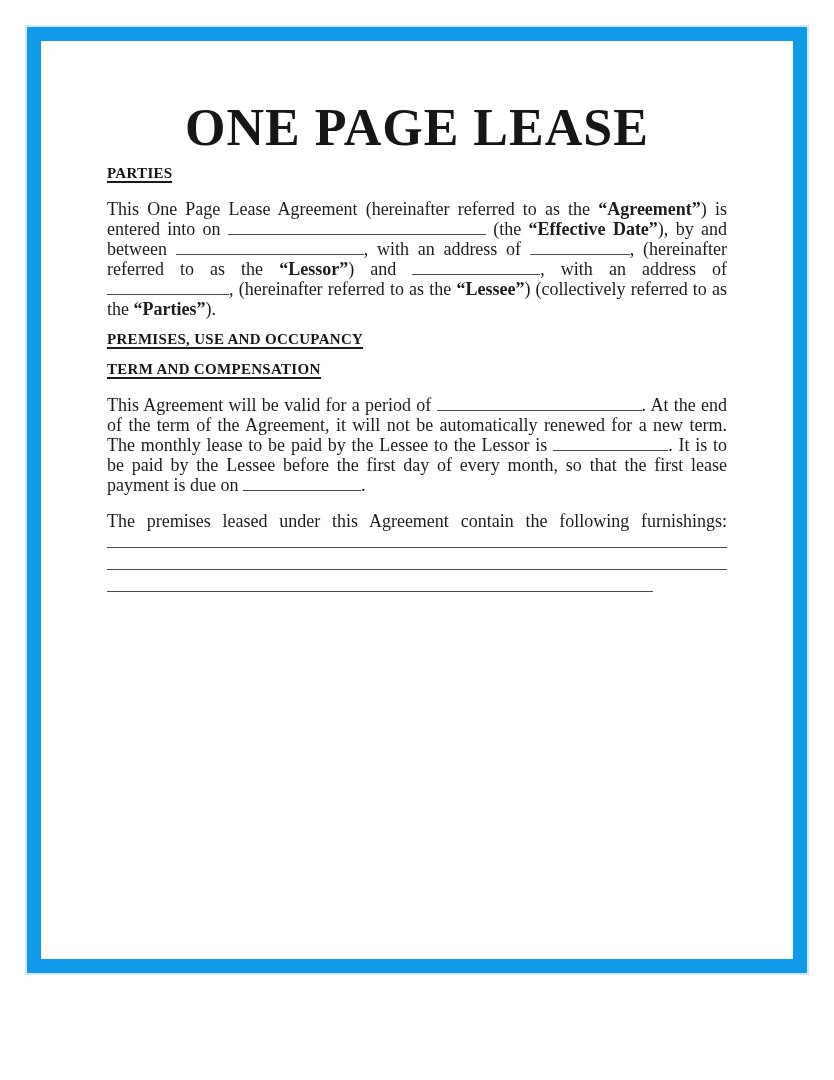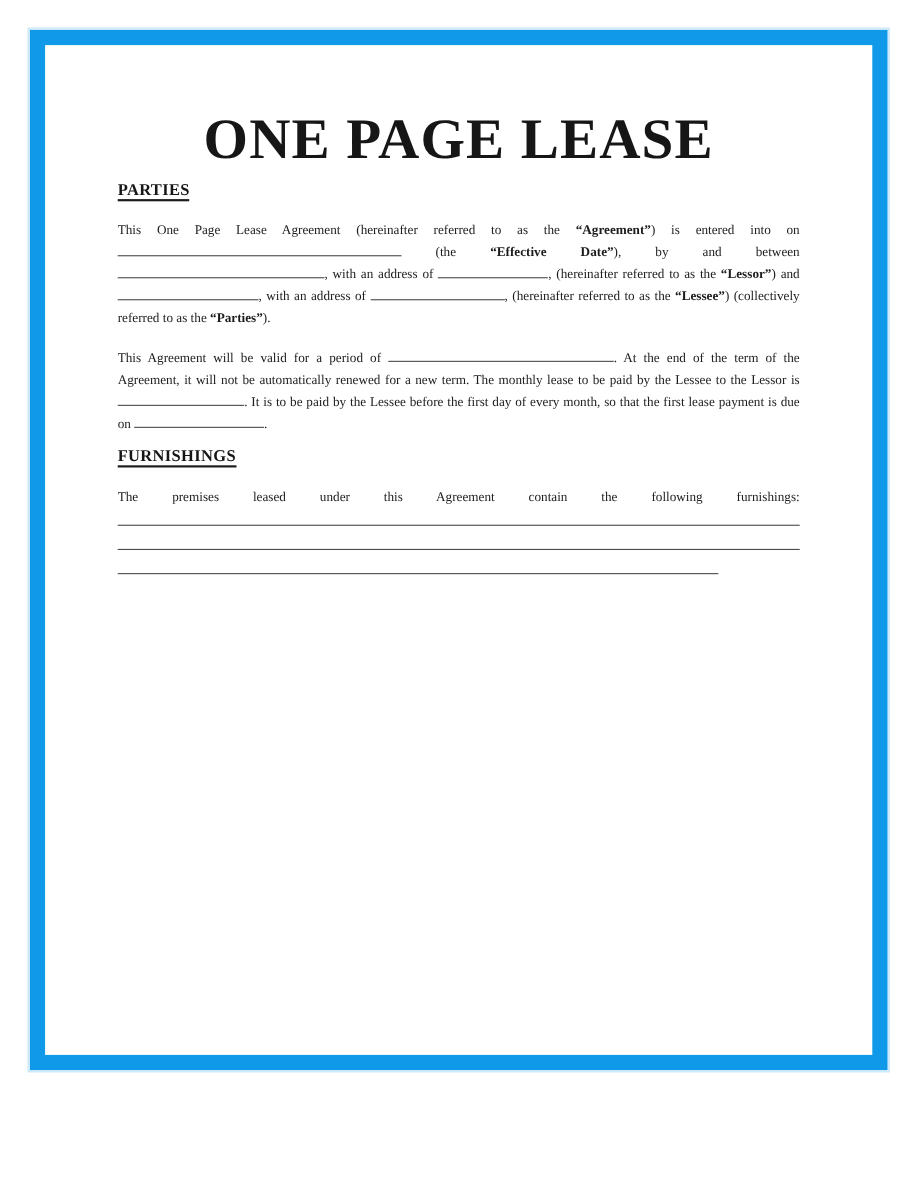"This One Page Lease Agreement" .doc-para { font-size: 12px -> 18px }
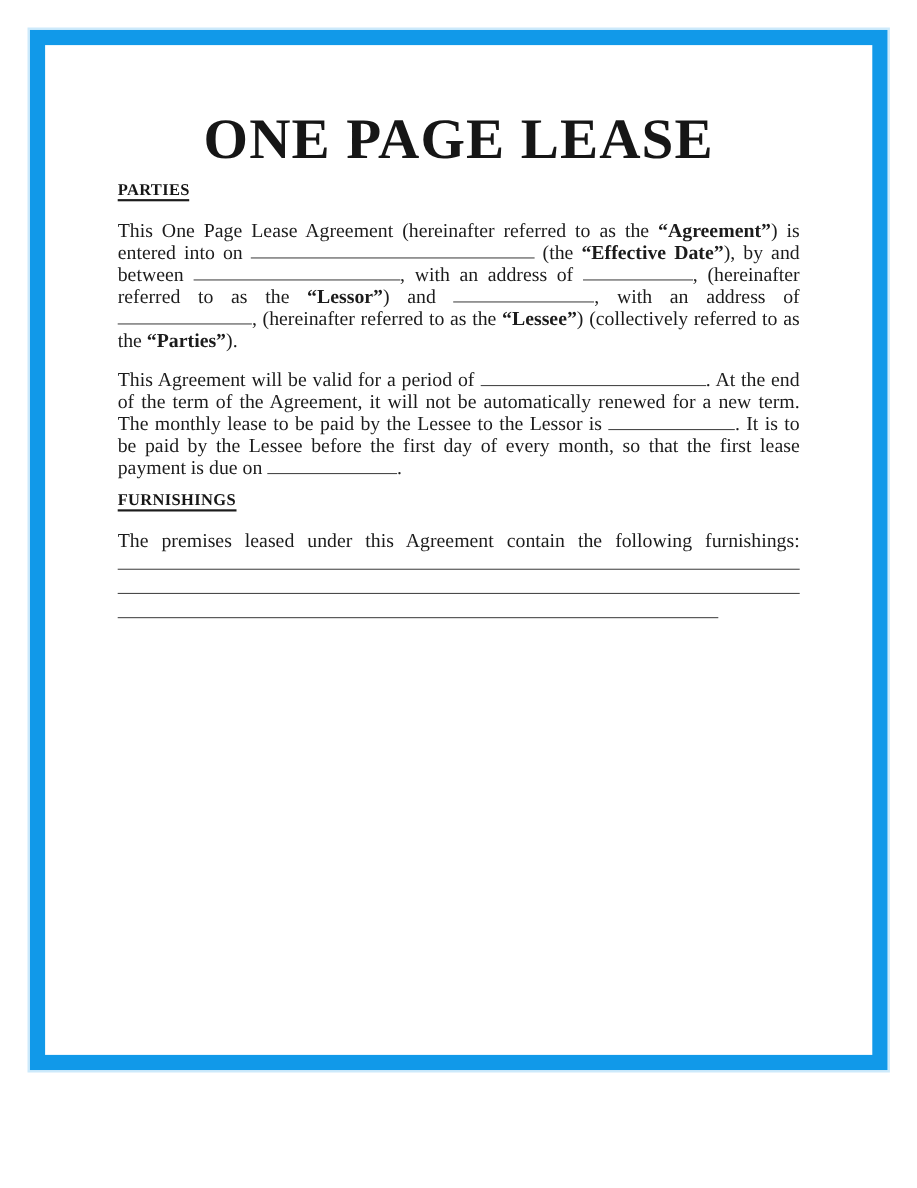"PREMISES, USE AND OCCUPANCY" h2.section-heading { html: none -> <h2><span>PREMISES, USE AND OCCUPANCY</span></h2> }
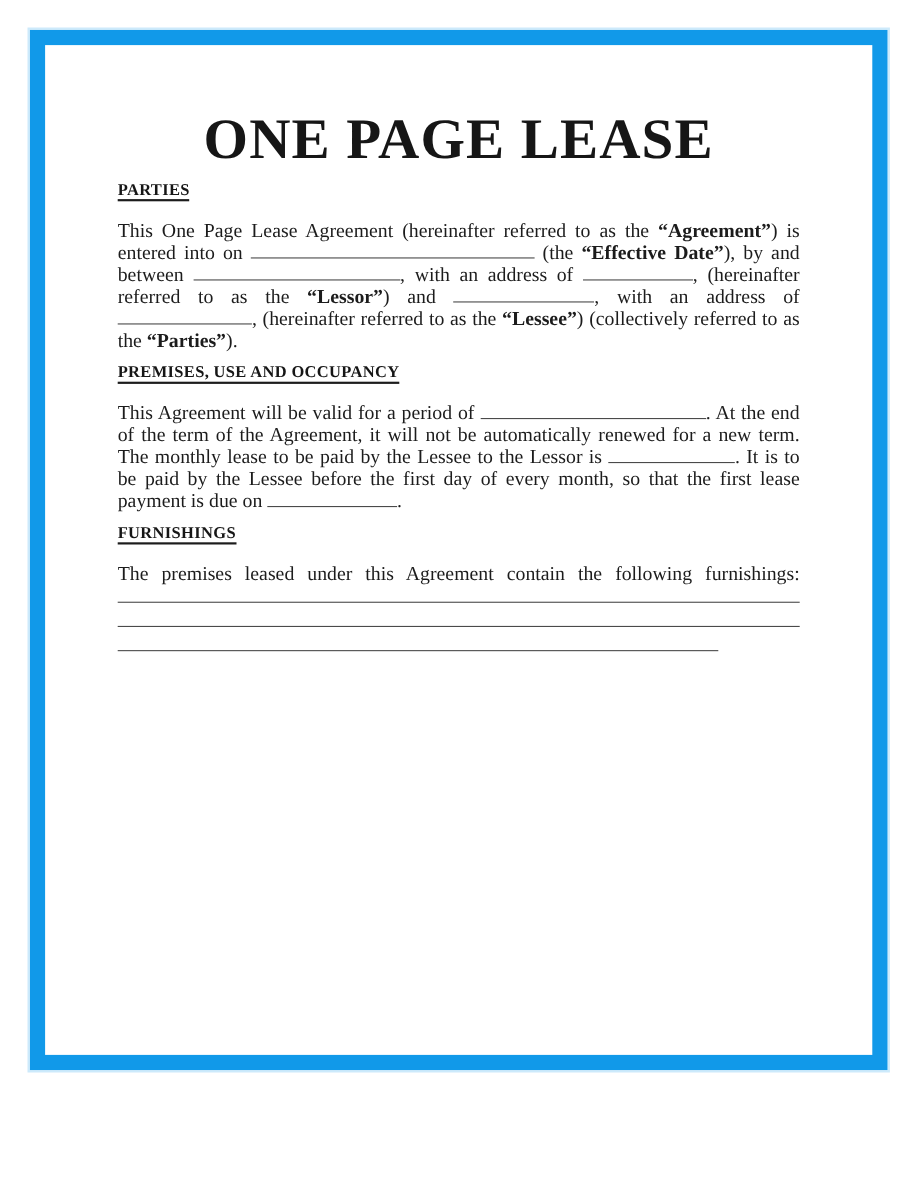"TERM AND COMPENSATION" h2.section-heading { html: none -> <h2><span>TERM AND COMPENSATION</span></h2> }
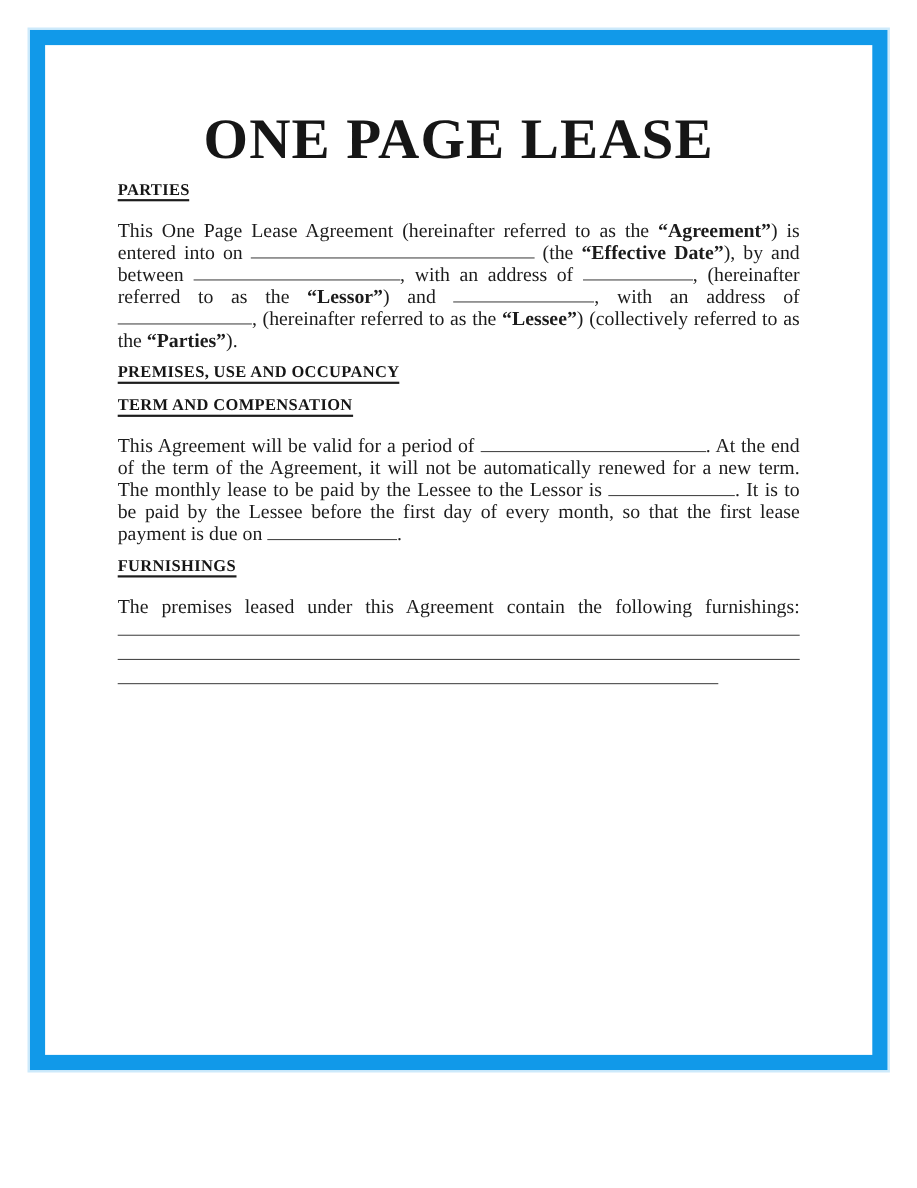"FURNISHINGS" h2.section-heading { html: <h2><span>FURNISHINGS</span></h2> -> none }
